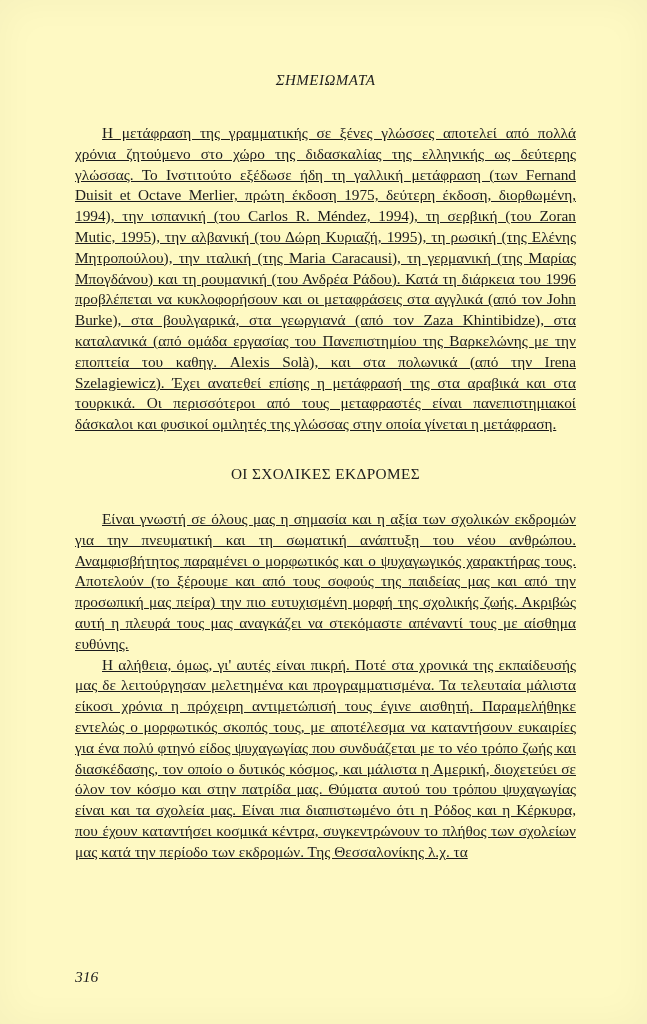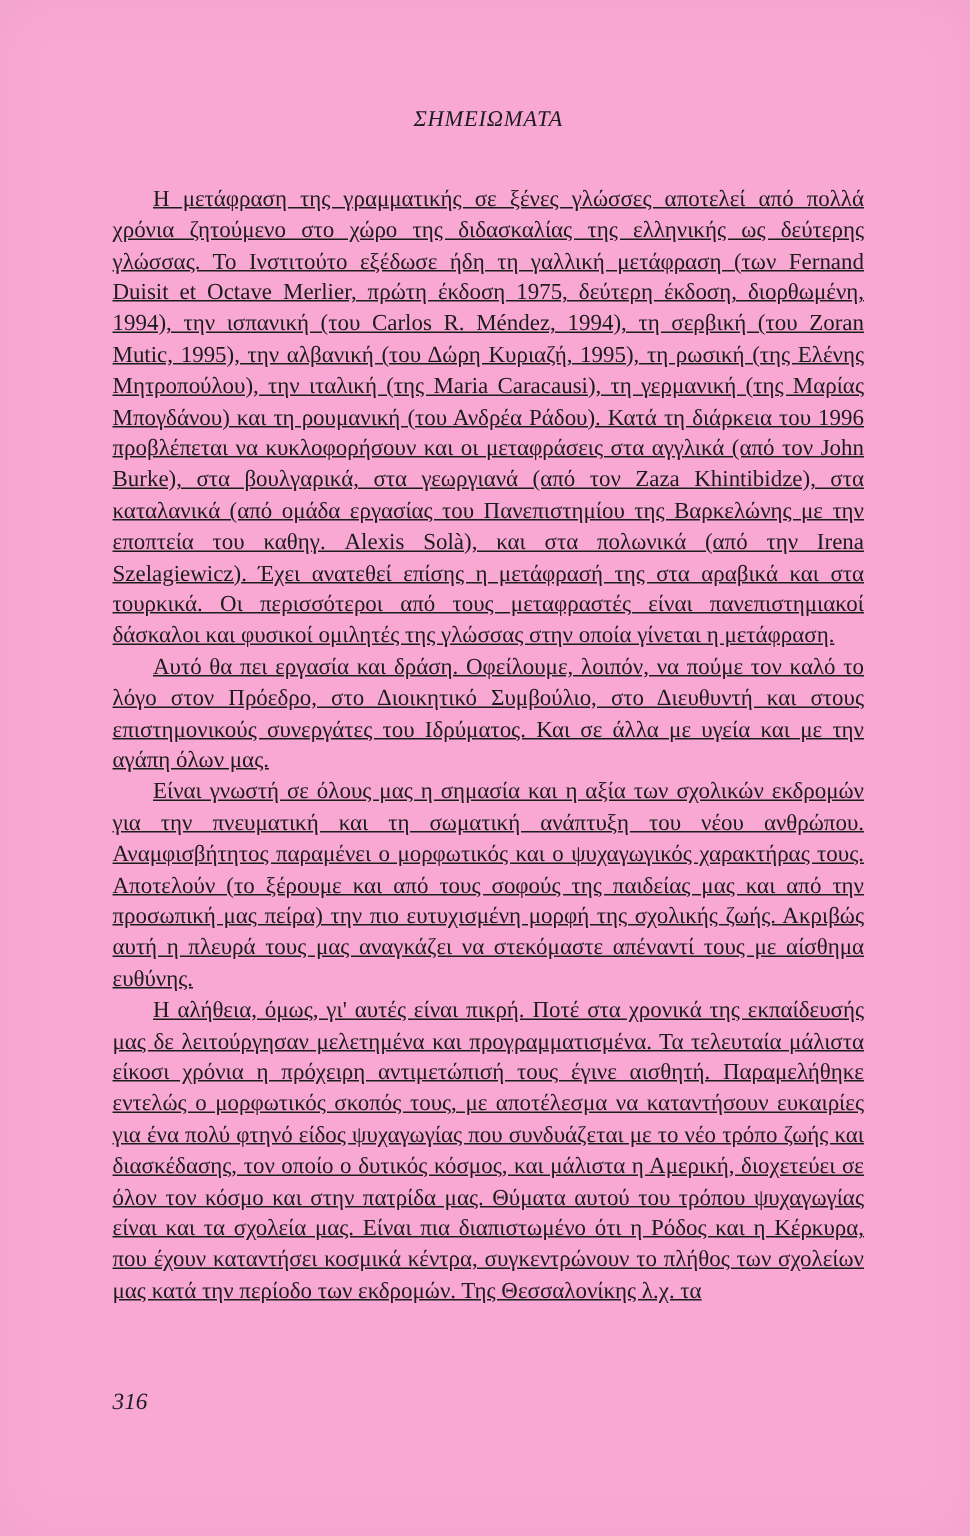"ΣΗΜΕΙΩΜΑΤΑ" .scan-page { background: #f9a8d4 -> #fef9c3 }
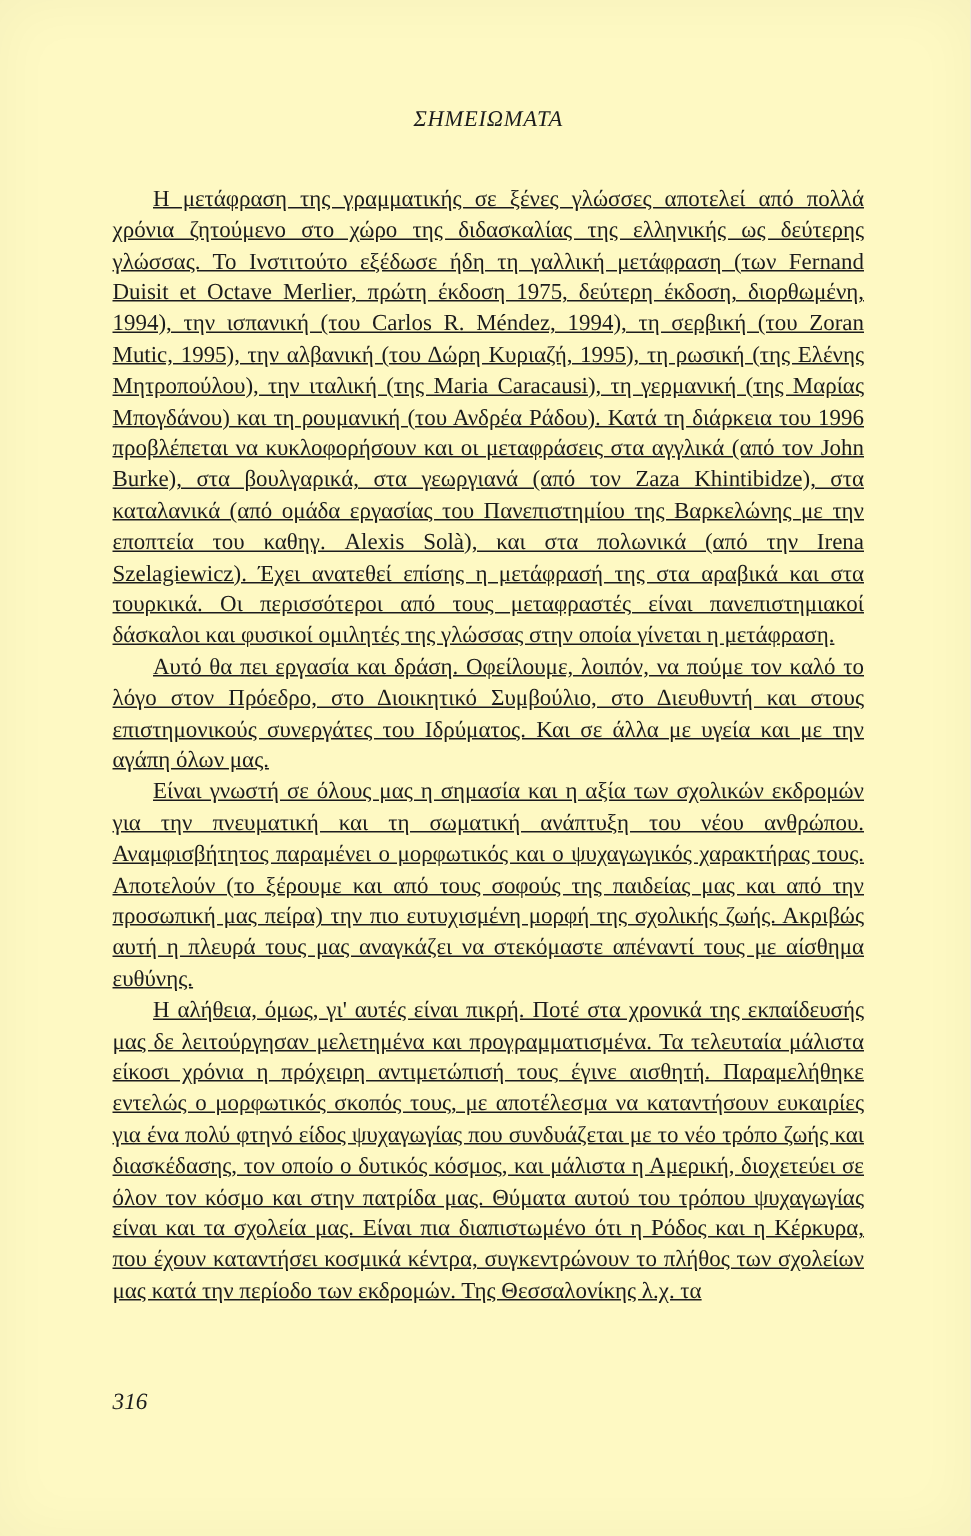"Αυτό θα πει εργασία και" p.body-par { html: <p>Αυτό θα πει εργασία και δράση. Οφείλουμε, λοιπόν, να πούμε τον καλό το λόγο στον Πρόεδρο, στο Διοικητικό Συμβούλιο, στο Διευθυντή και στους επιστημονικούς συνεργάτες του Ιδρύματος. Και σε άλλα με υγεία και με την αγάπη όλων μας.</p> -> none }
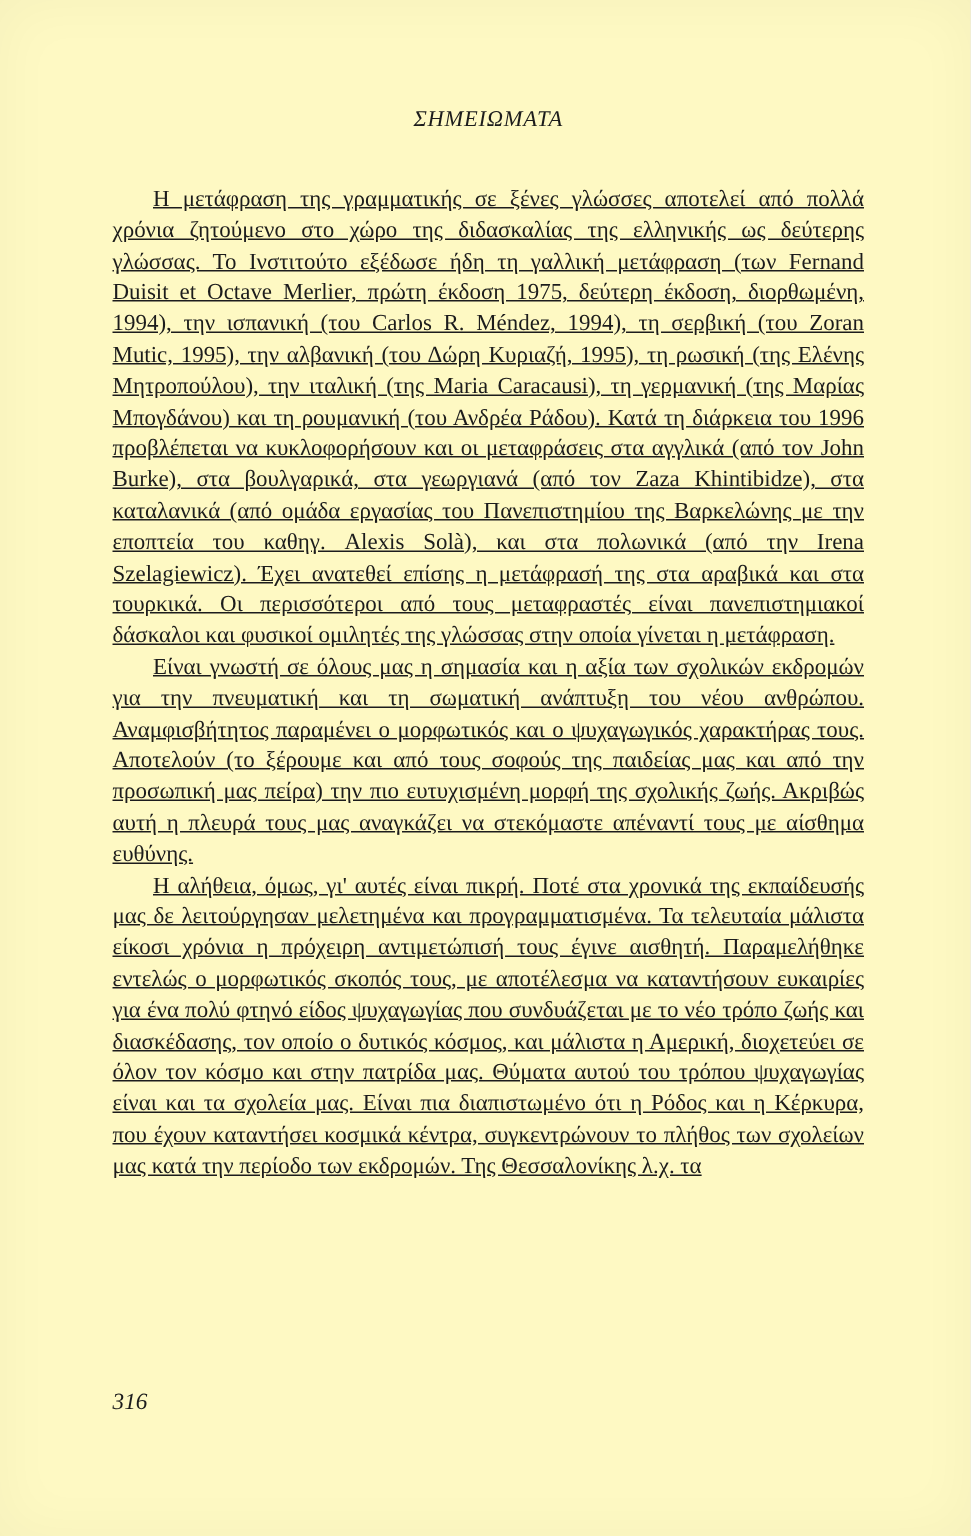"ΟΙ ΣΧΟΛΙΚΕΣ ΕΚΔΡΟΜΕΣ" h2.section-heading { html: none -> <h2>ΟΙ ΣΧΟΛΙΚΕΣ ΕΚΔΡΟΜΕΣ</h2> }
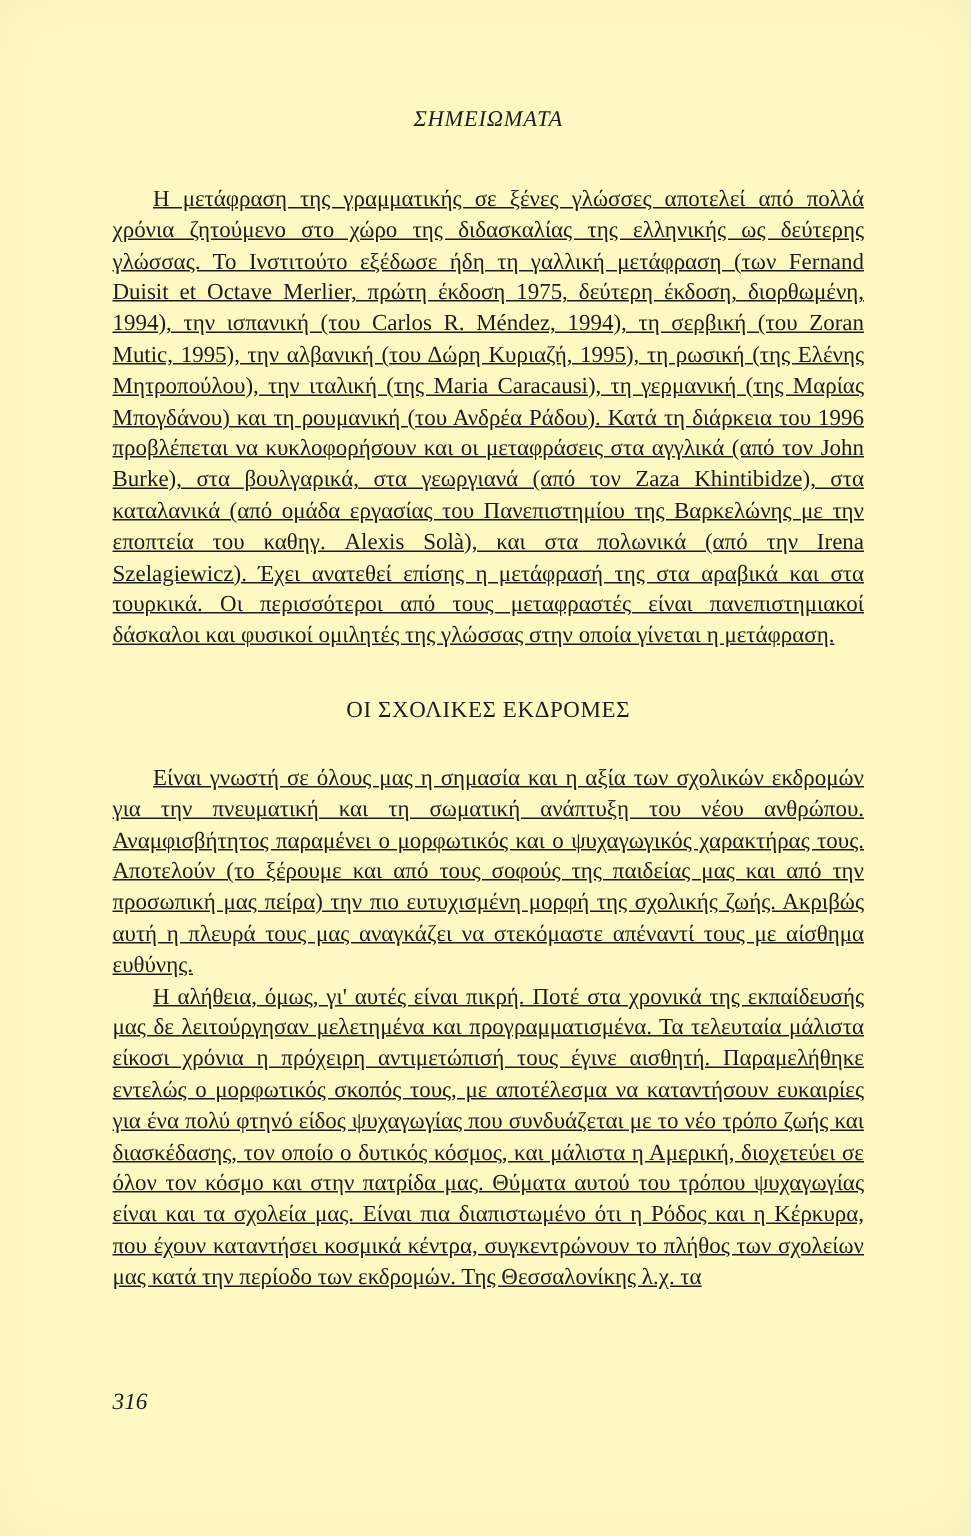"316" .page-number { top: 926px -> 968px }
